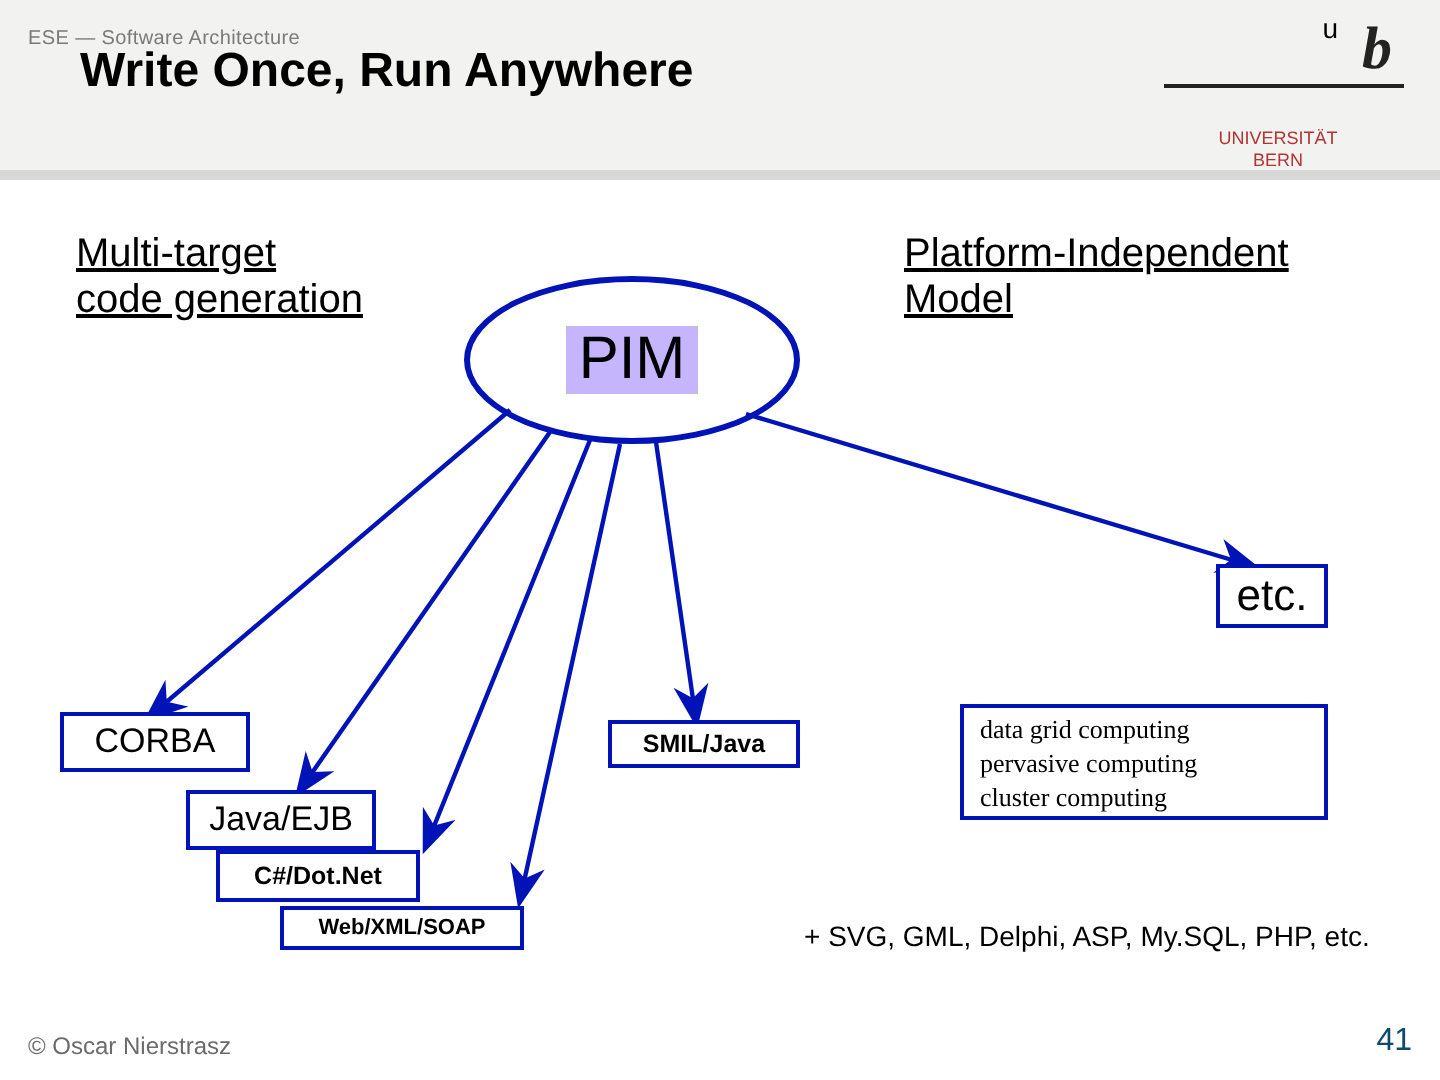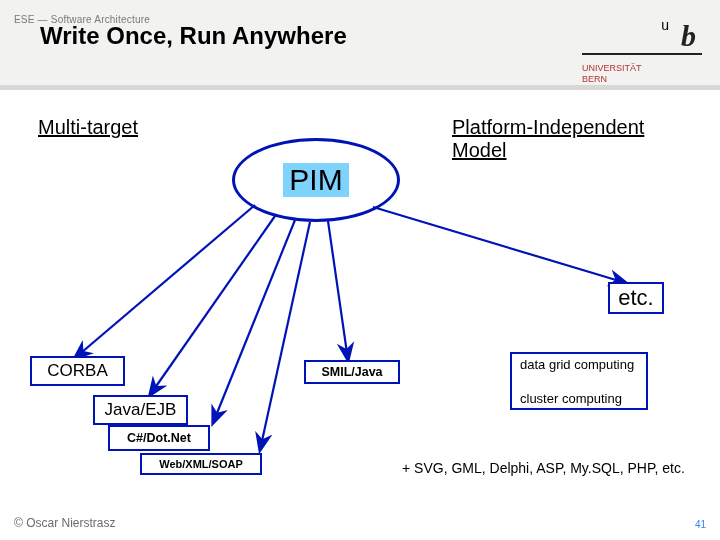"ub" .logo-b { margin-top: 11px -> none }
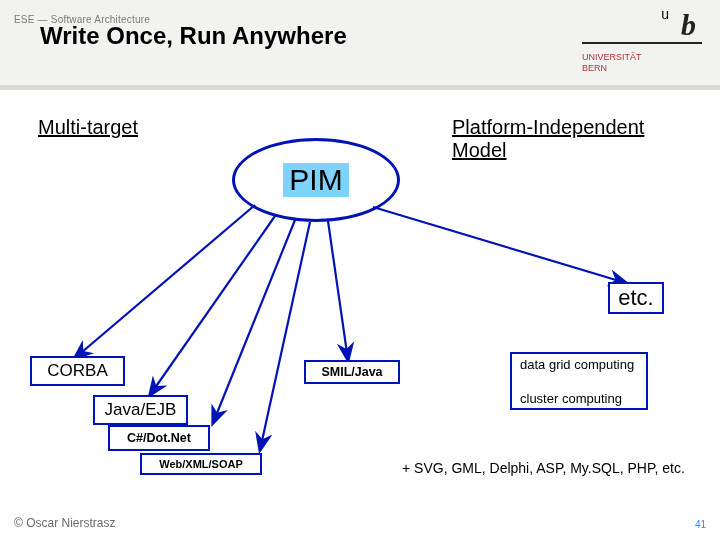"UNIVERSITÄT" .logo-uni { margin-top: 8px -> 20px; text-align: left -> center }
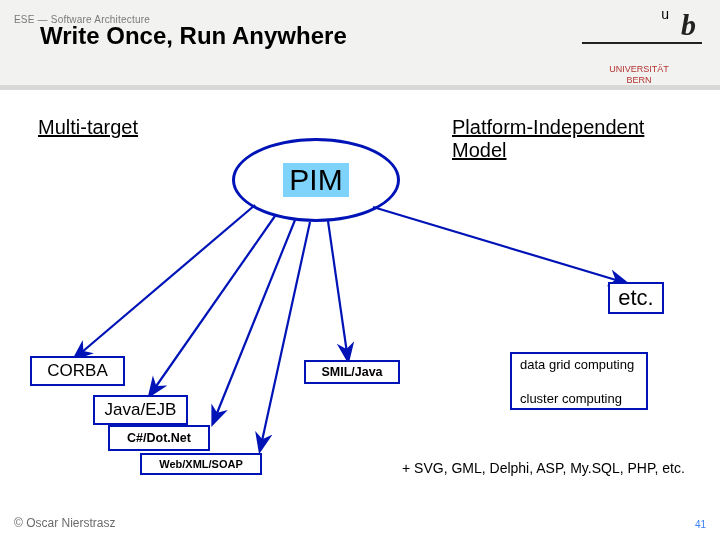"code generation" span { html: none -> <span>code generation</span> }
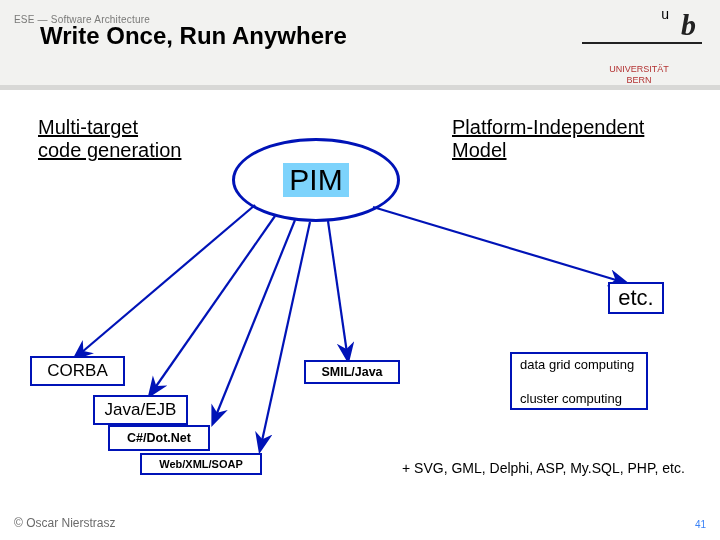"PIM" .pim-text { background: #7dd3fc -> #c4b5fd }
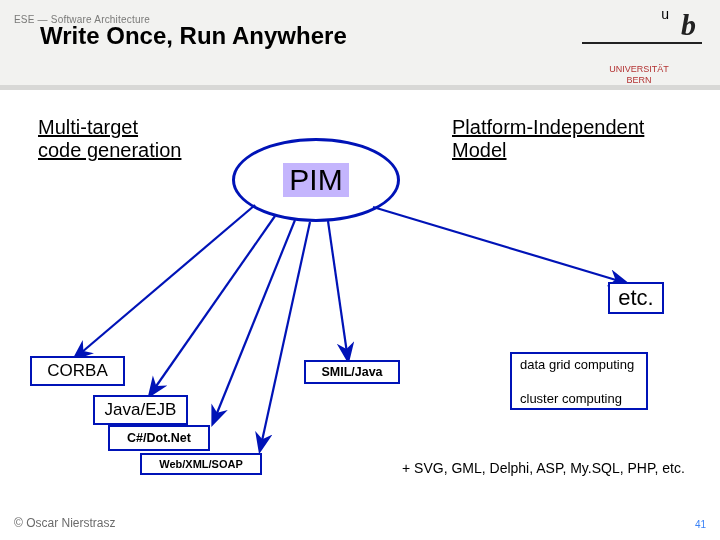"data grid computing" div.box { font-family: none -> Liberation Serif, serif; left: 510px -> 480px; width: 138px -> 184px }
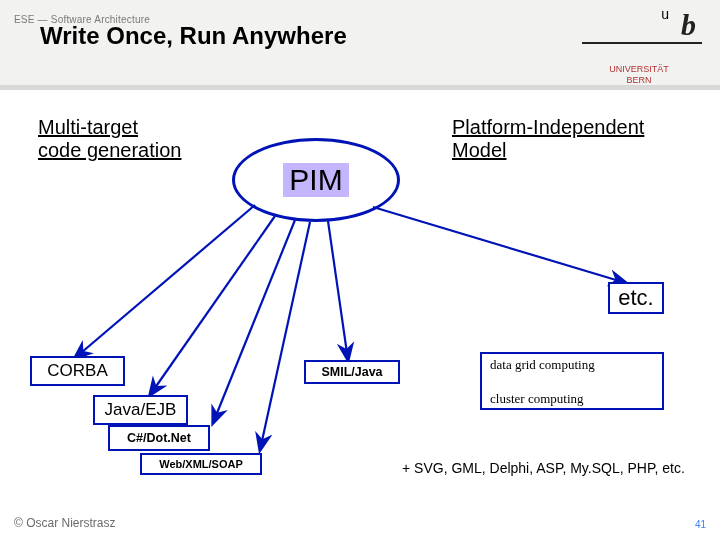"pervasive computing" span { html: none -> <span>pervasive computing</span> }
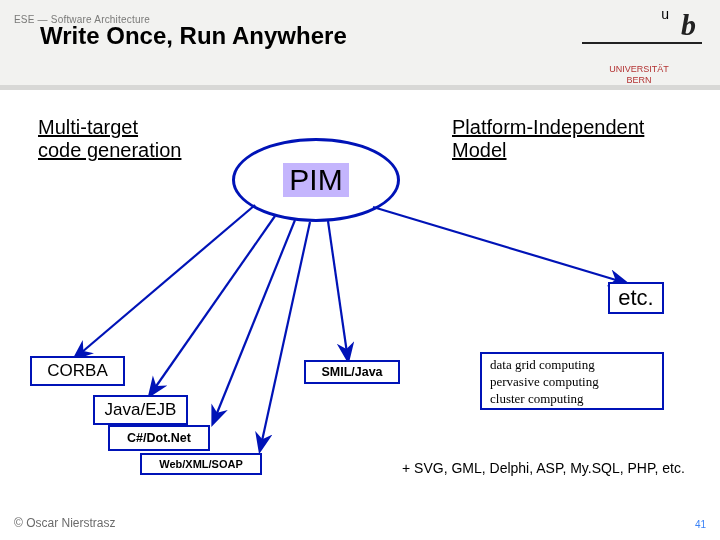"41" .pagenum { color: #3b82f6 -> #0c4a6e; font-size: 10px -> 16px }
